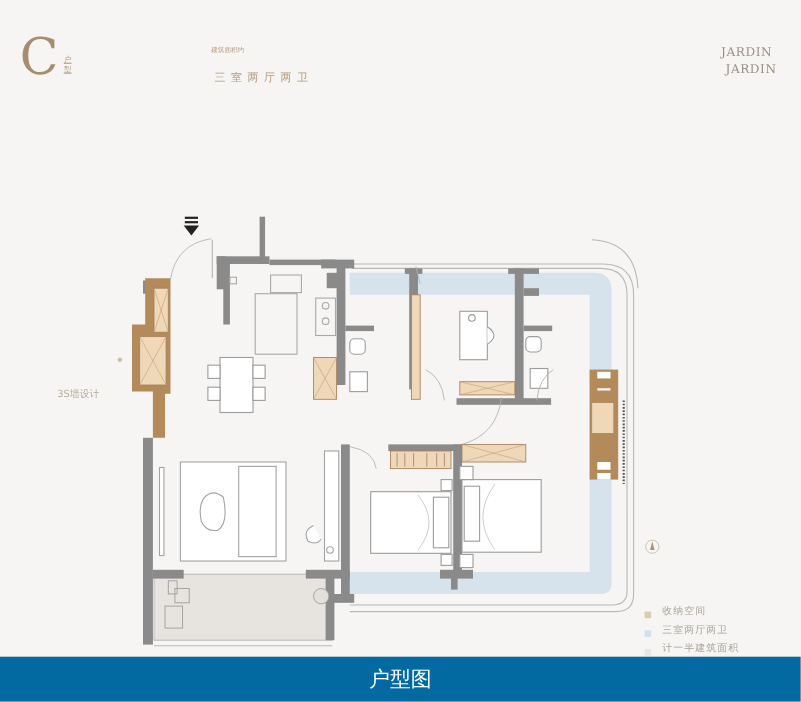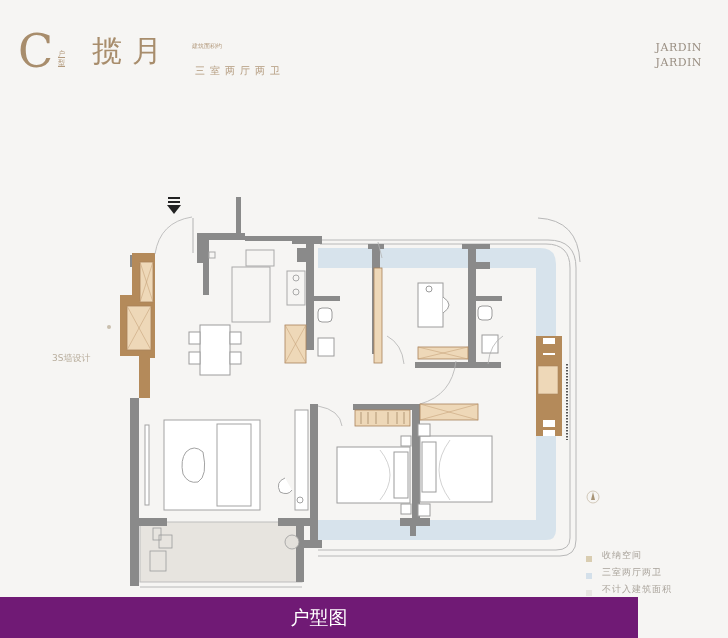"揽月" div.hdr-name { html: <div>揽月</div> -> none }
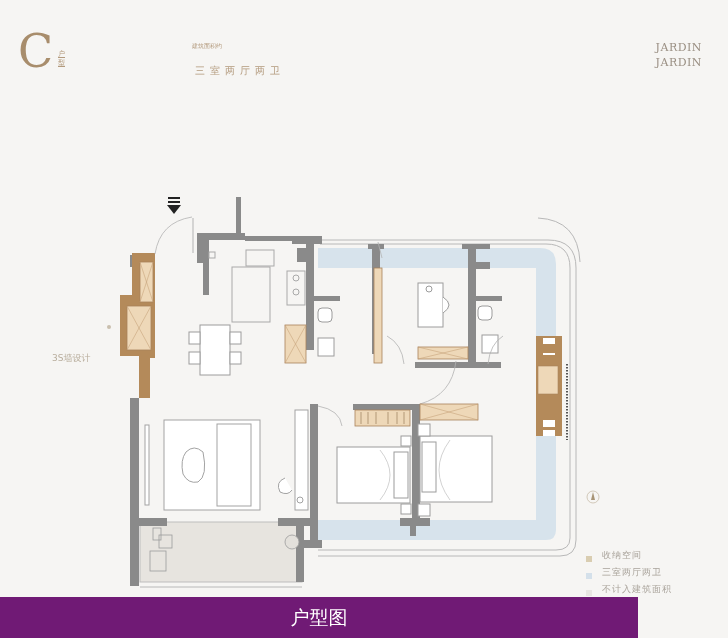"JARDIN" .brand { text-align: left -> right }
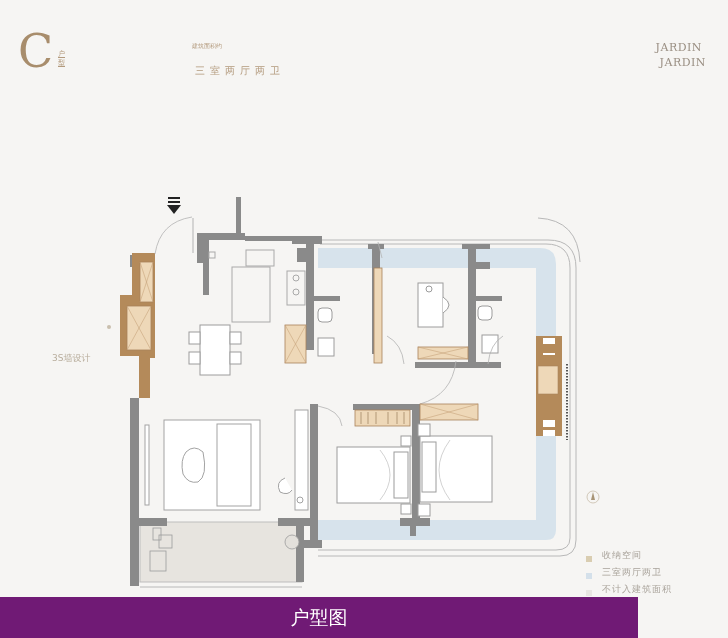"不计入建筑面积" span.legend-label { text: 不计入 -> 计一半 }
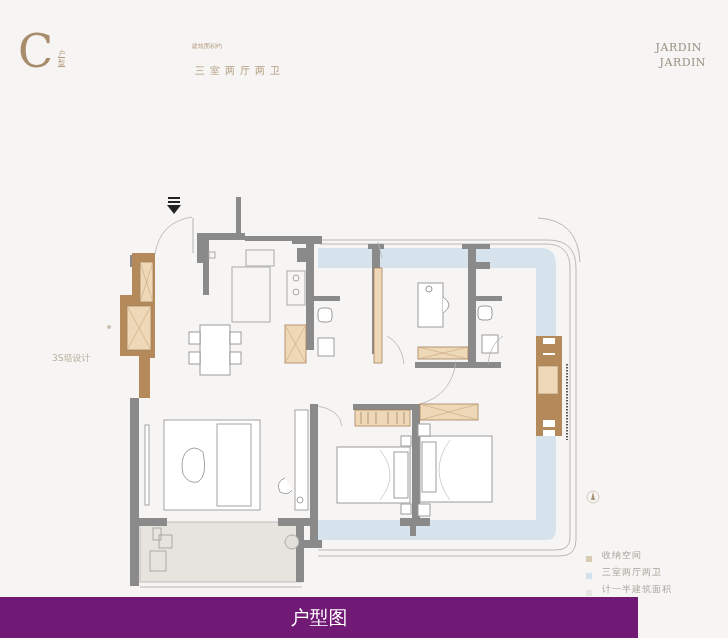"户型图" .caption { background: #701a75 -> #0369a1; width: 638px -> 728px }
